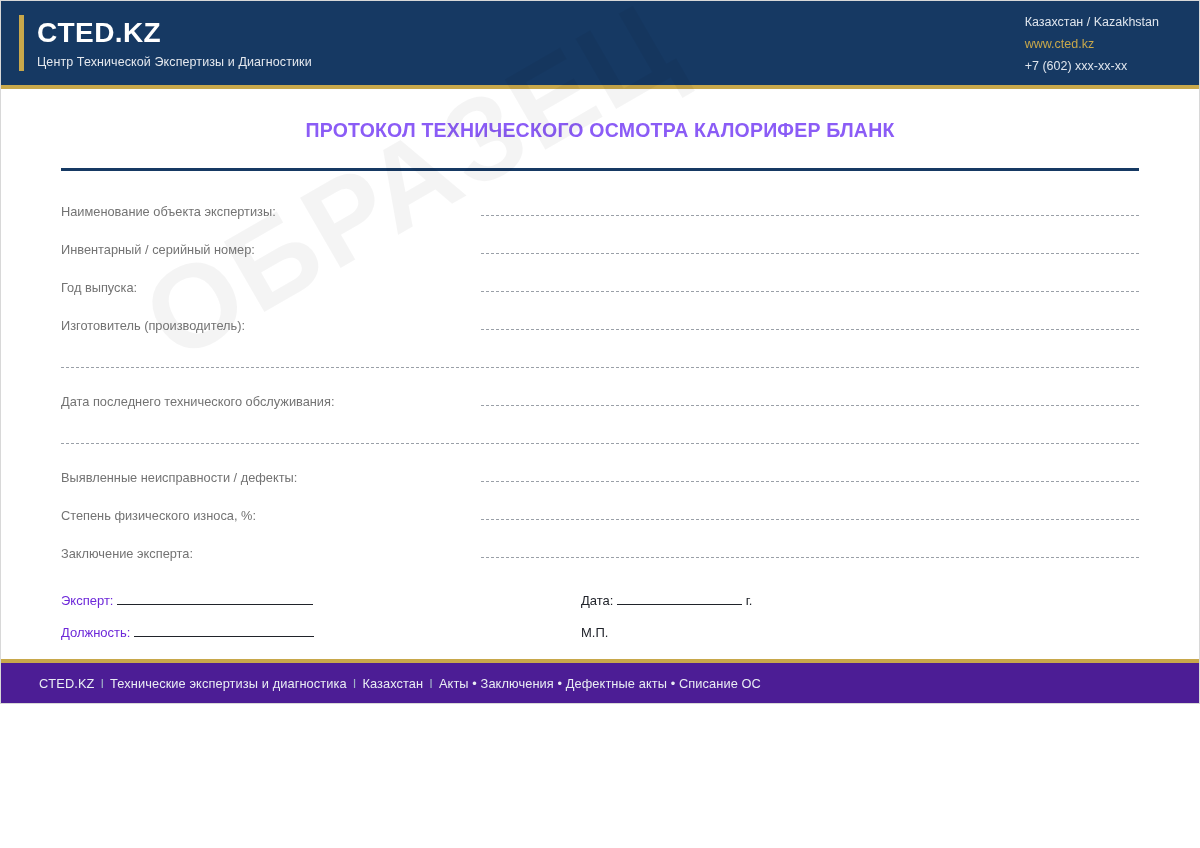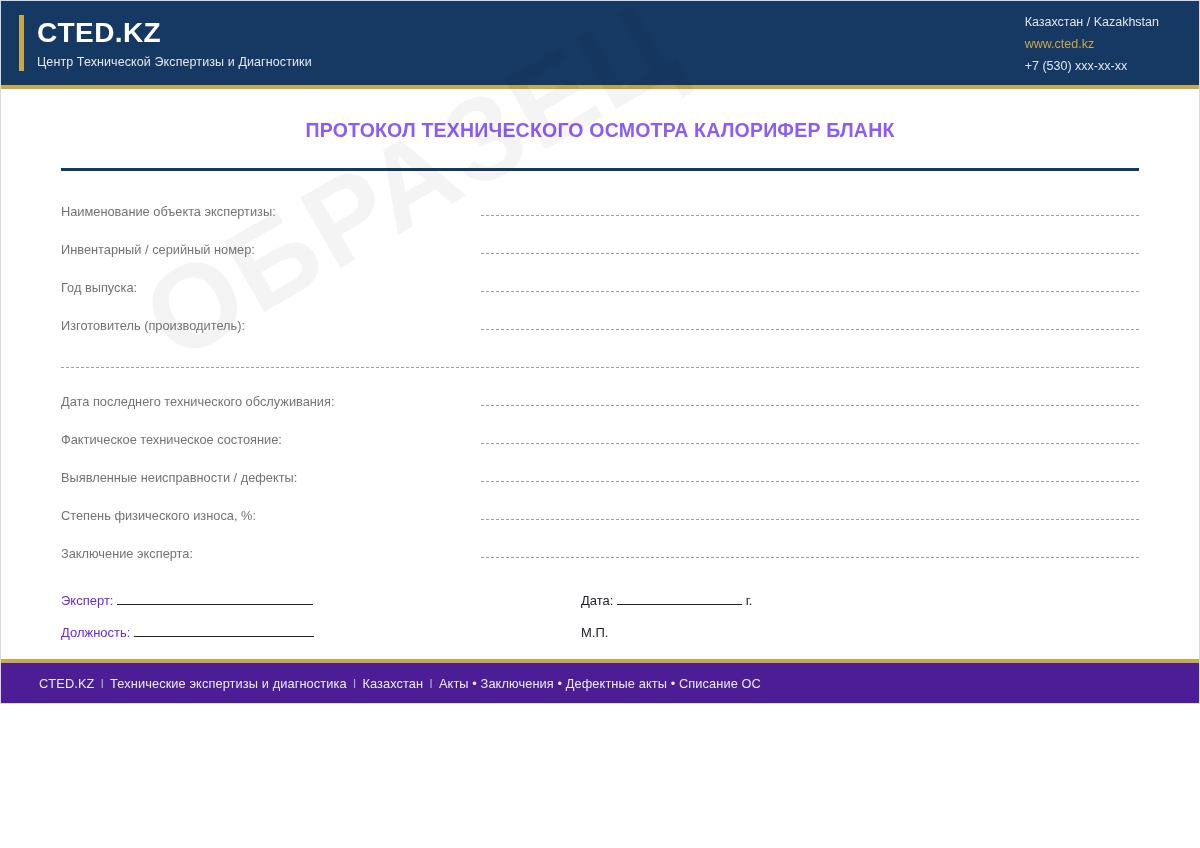"+7 (530) xxx-xx-xx" div { text: 530 -> 602 }
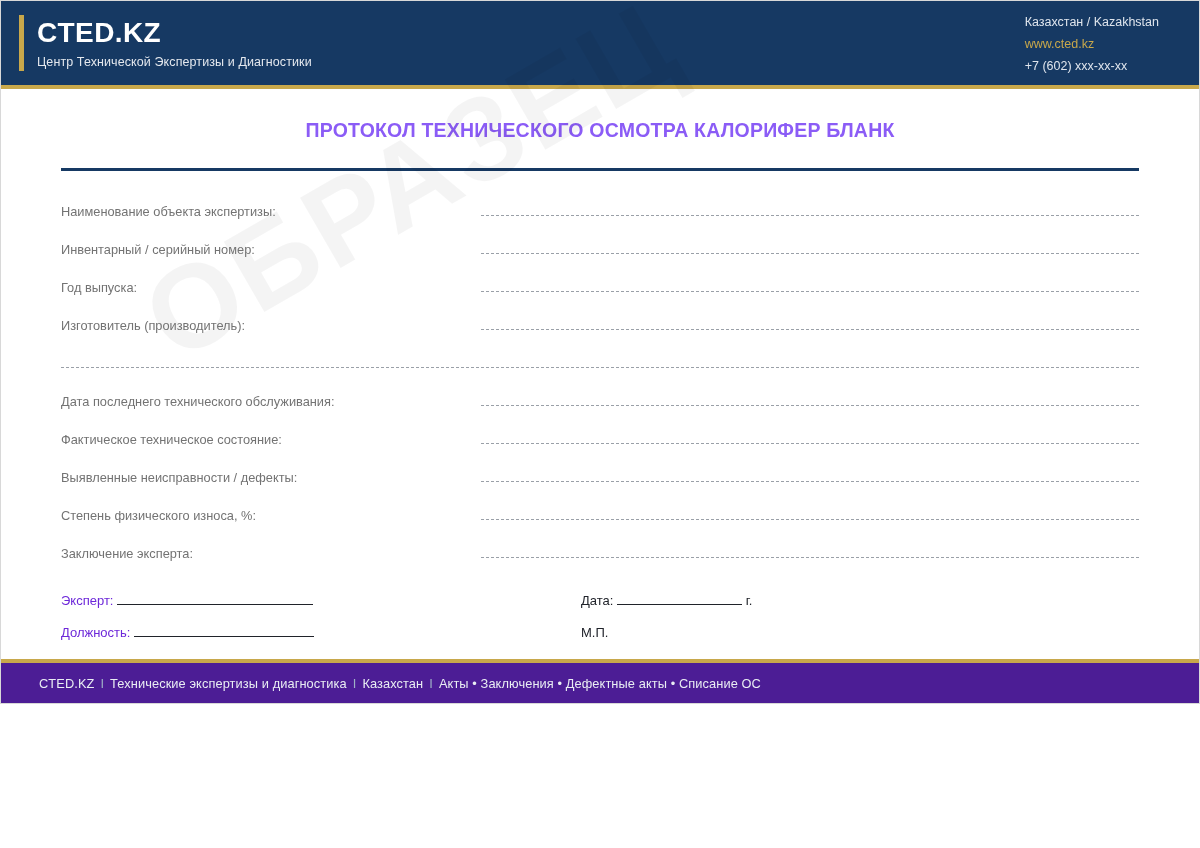"Фактическое техническое состояние:" div.field-label { html: <div>Фактическое техническое состояние:</div> -> none }
